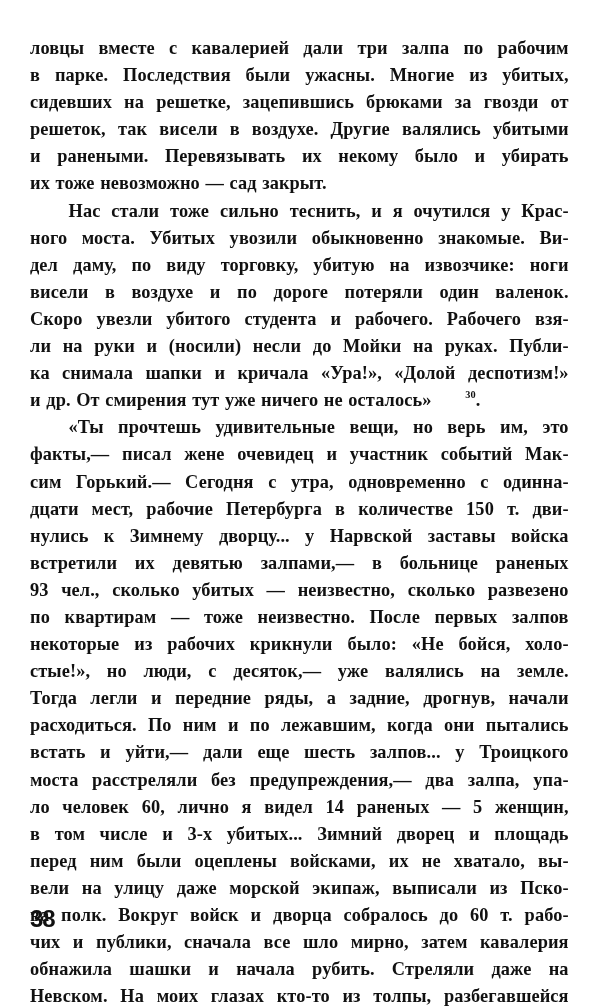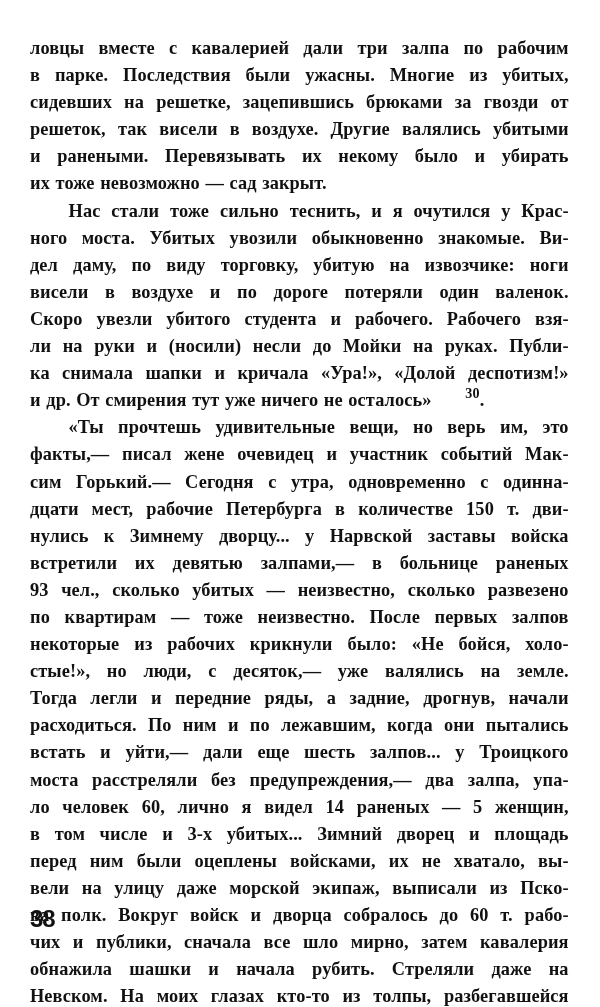"30" sup.fn { font-size: 15px -> 11px }
